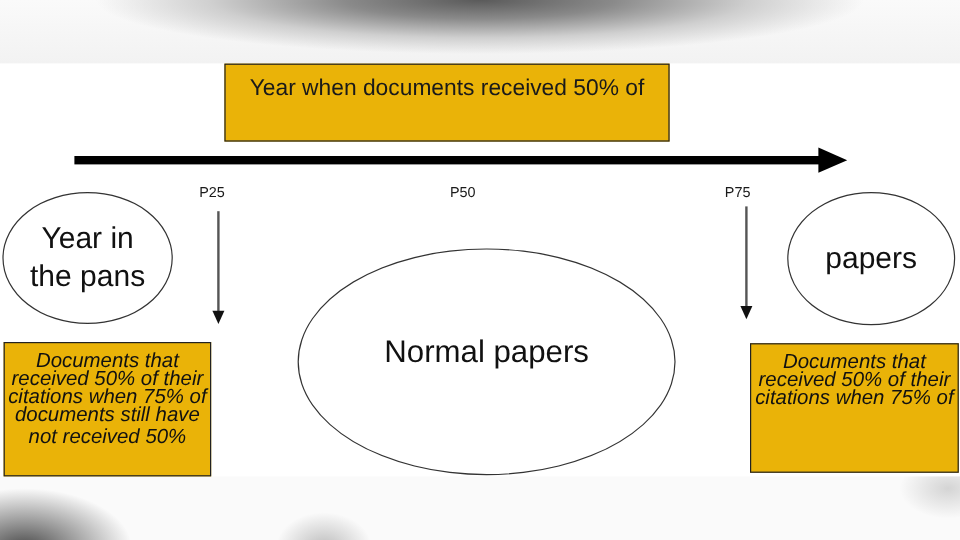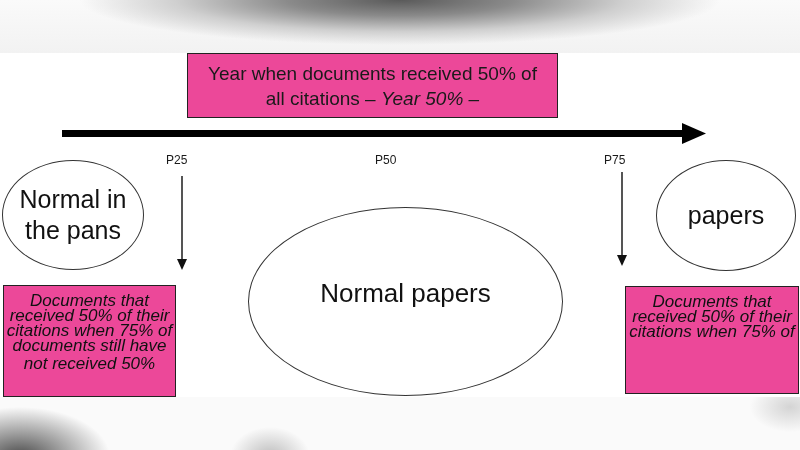"Year when documents received 50%" .box { background: #ec4899 -> #eab308 }
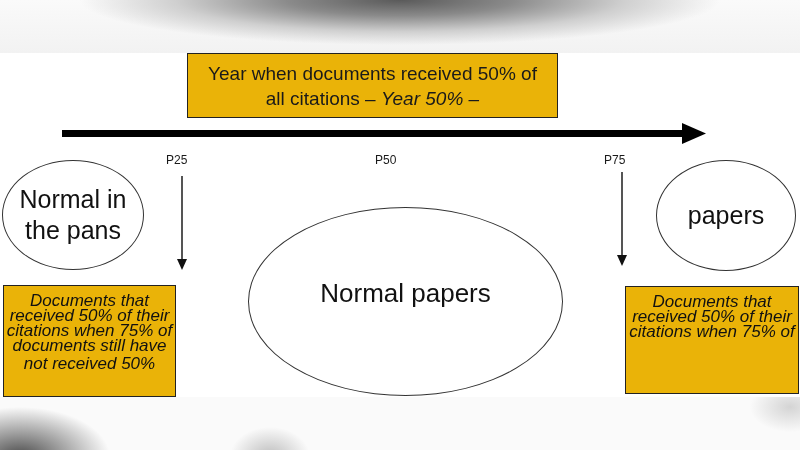"all citations – Year 50%" div { html: <div><span>all citations – </span><em>Year 50%</em><span> –</span></div> -> none }
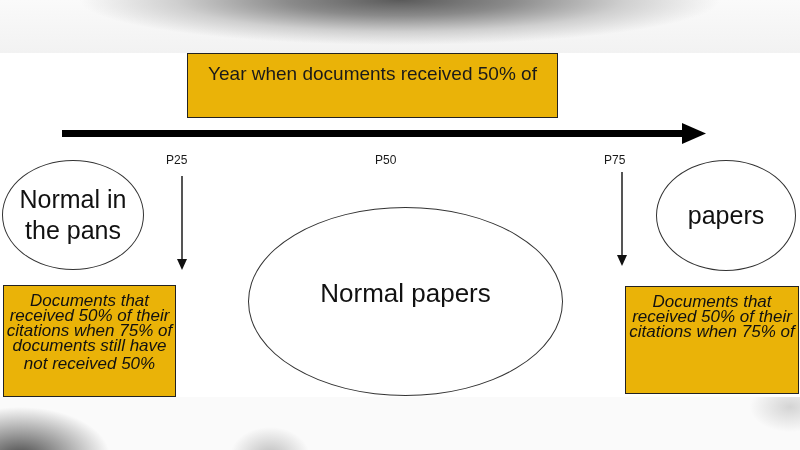"Normal in" div { text: Normal -> Year }
